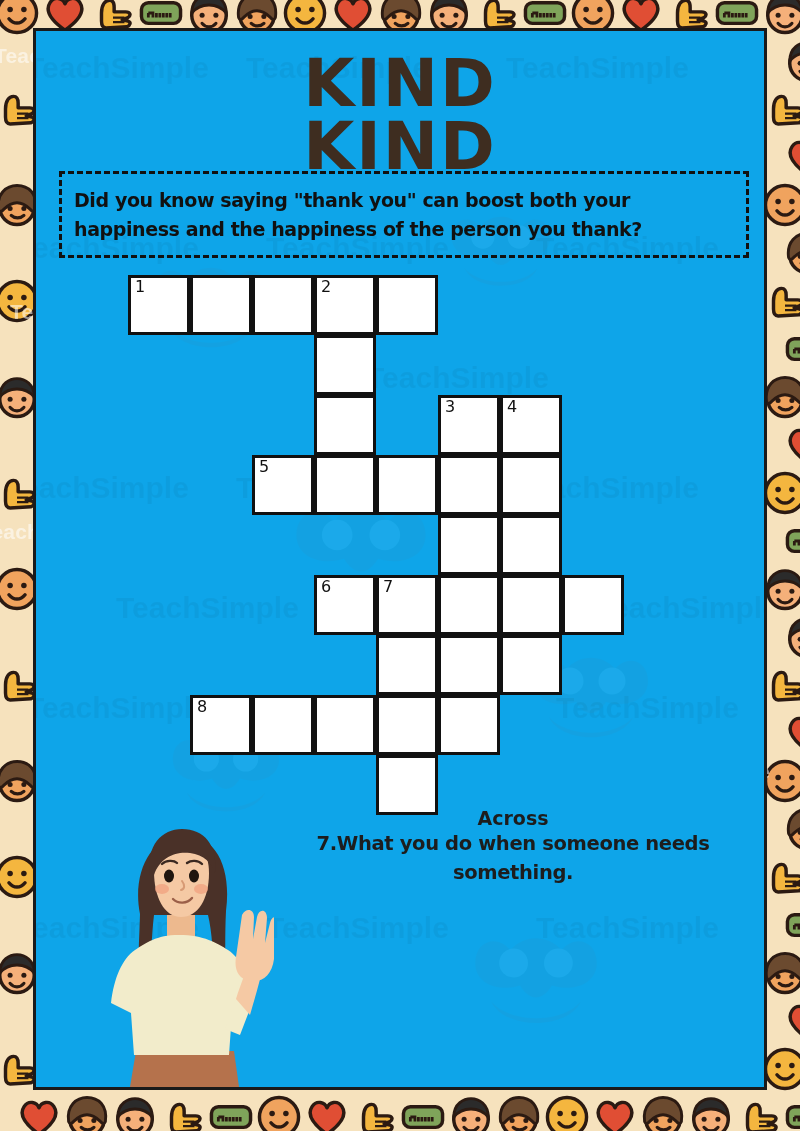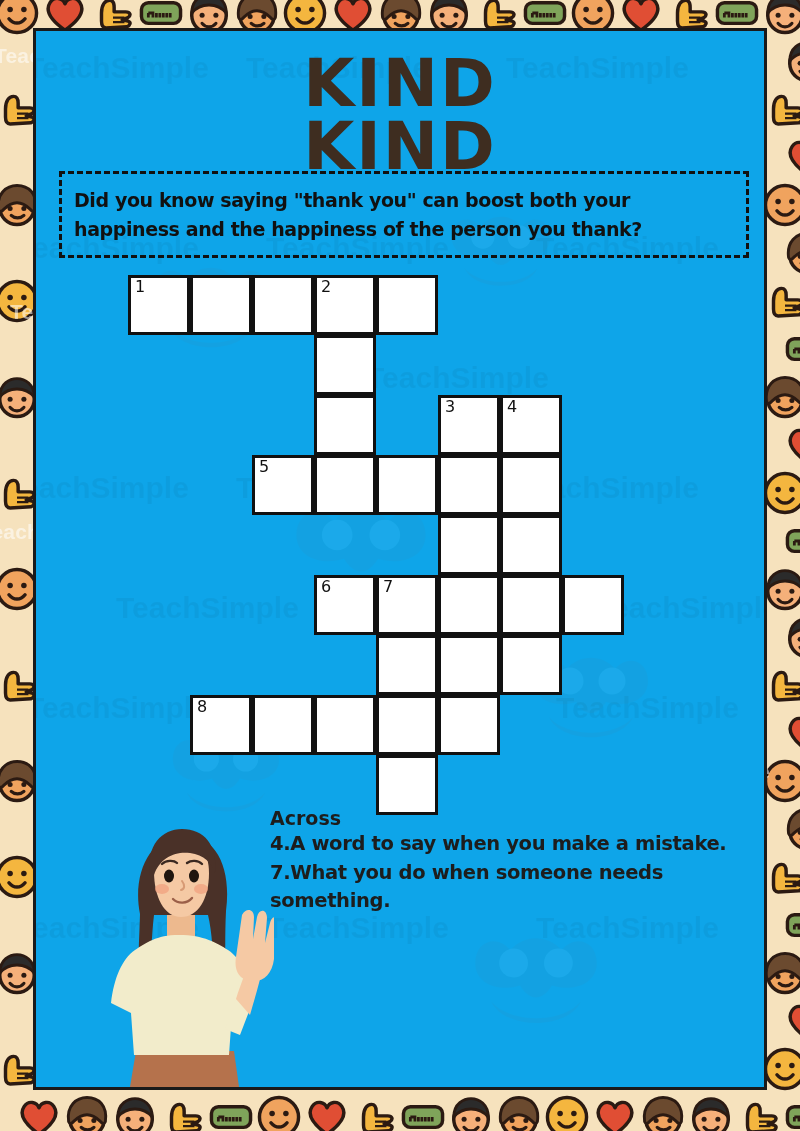"Across" #clues { text-align: none -> center }
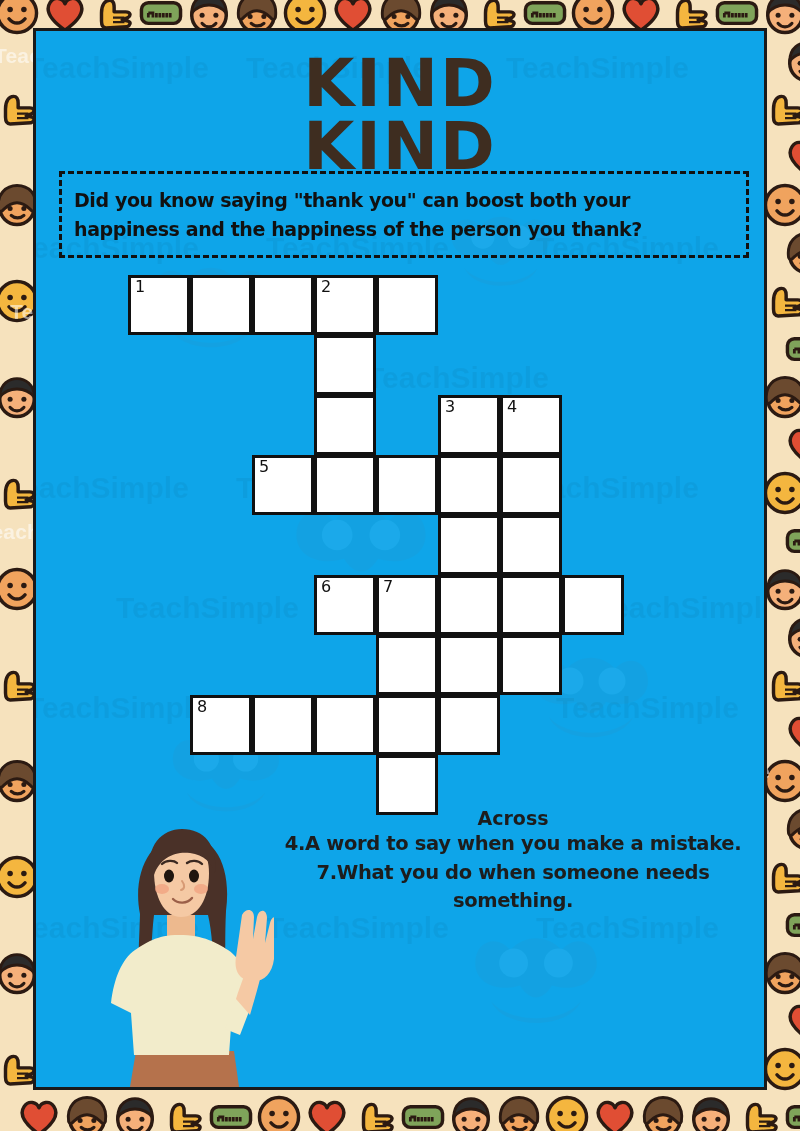"4.A word to say when" div.clue { html: <div>4.A word to say when you make a mistake.</div> -> none }
